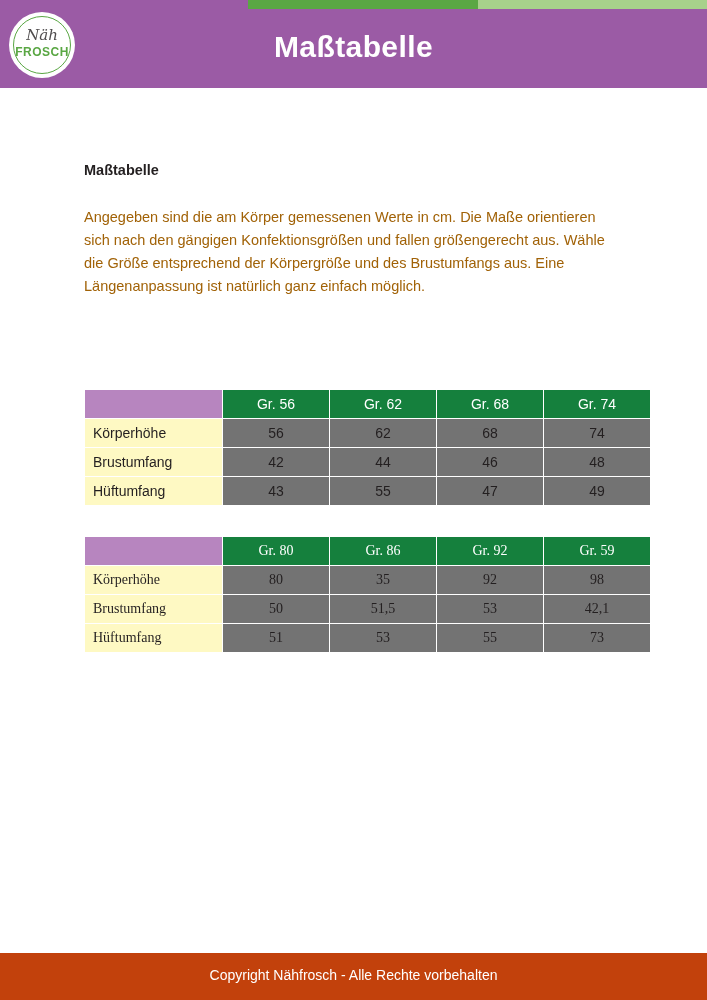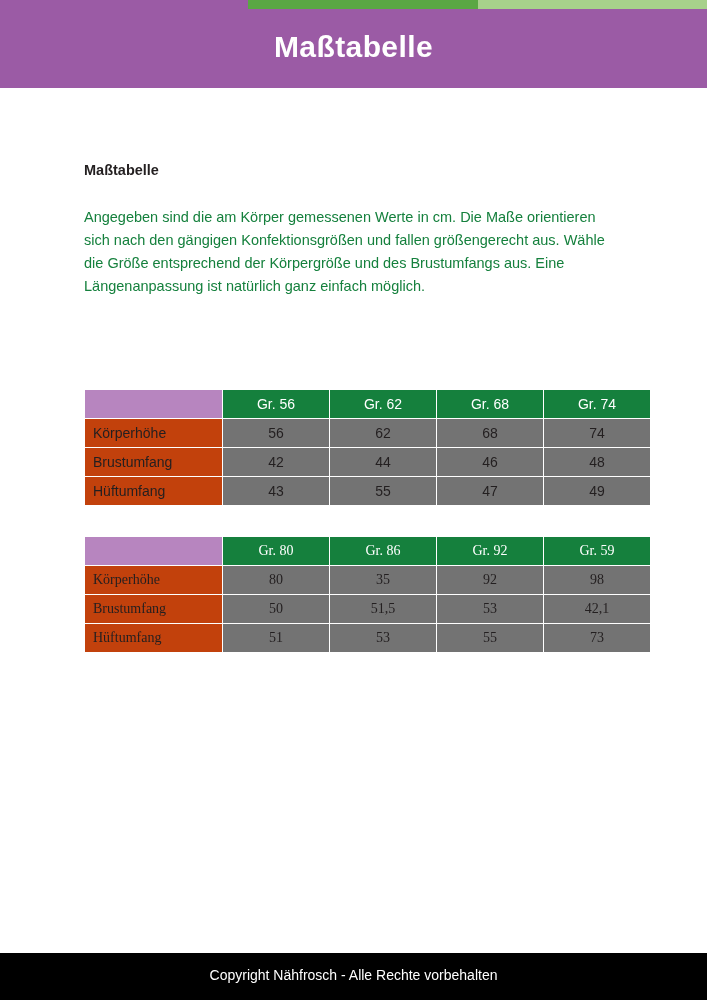"Näh" div.logo { html: none -> <div> <div></div> <div>Näh</div> <div>FROSCH</div> </div> }
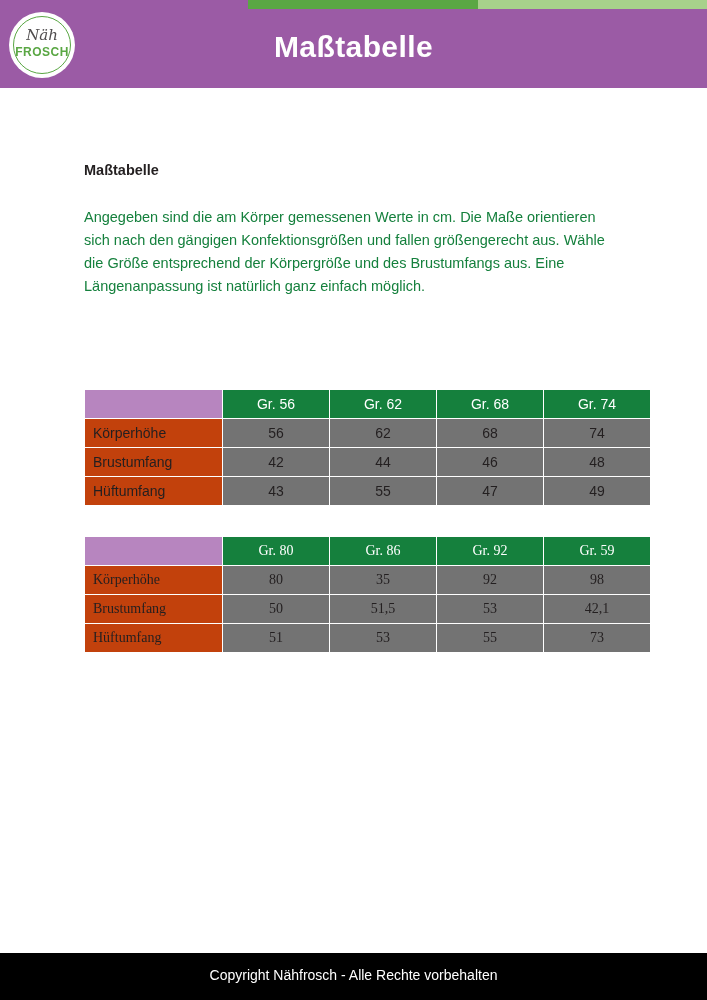"Angegeben sind die am Körper" .intro { color: #15803d -> #a16207 }
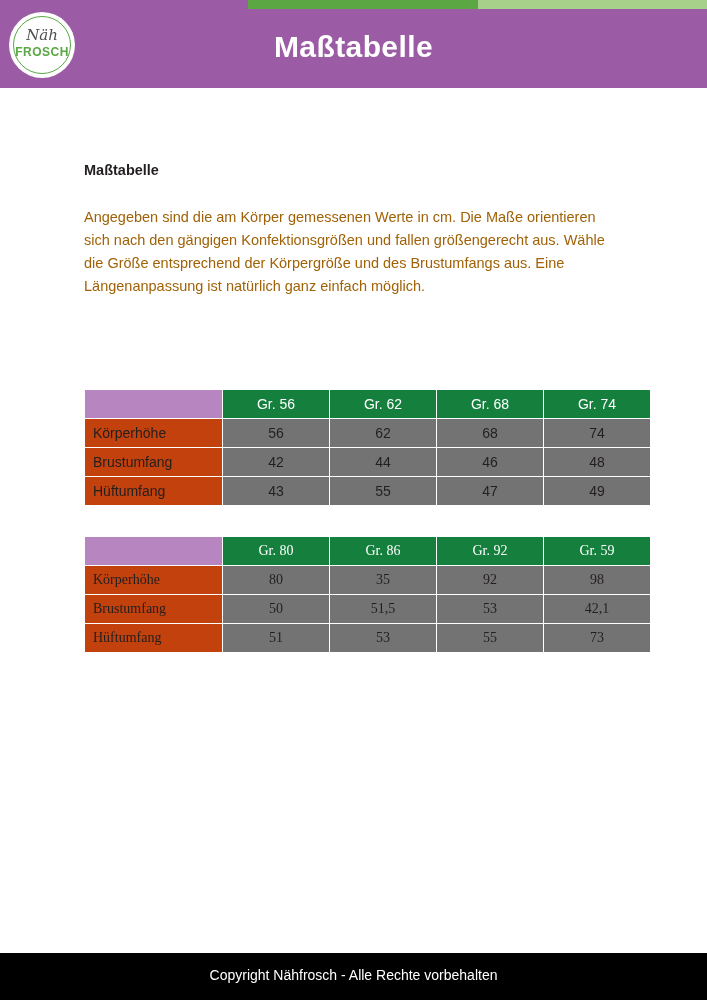"Körperhöhe" .size-table td.row-label { background: #c2410c -> #fef9c3 }
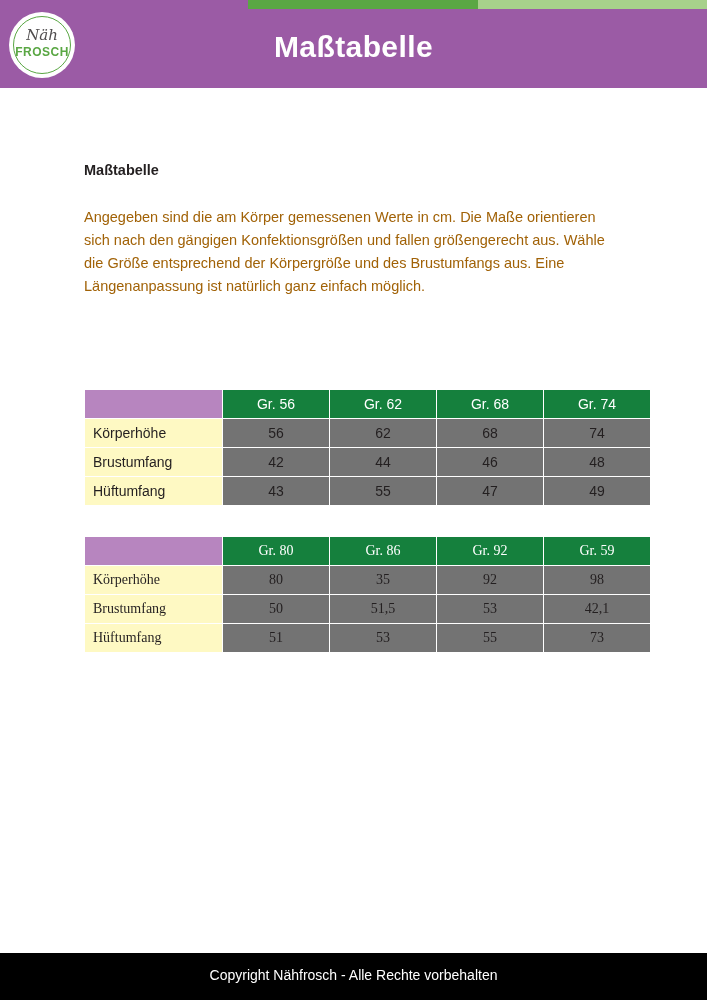"Copyright Nähfrosch - Alle Rechte" .footer-bar { background: #000000 -> #c2410c }
